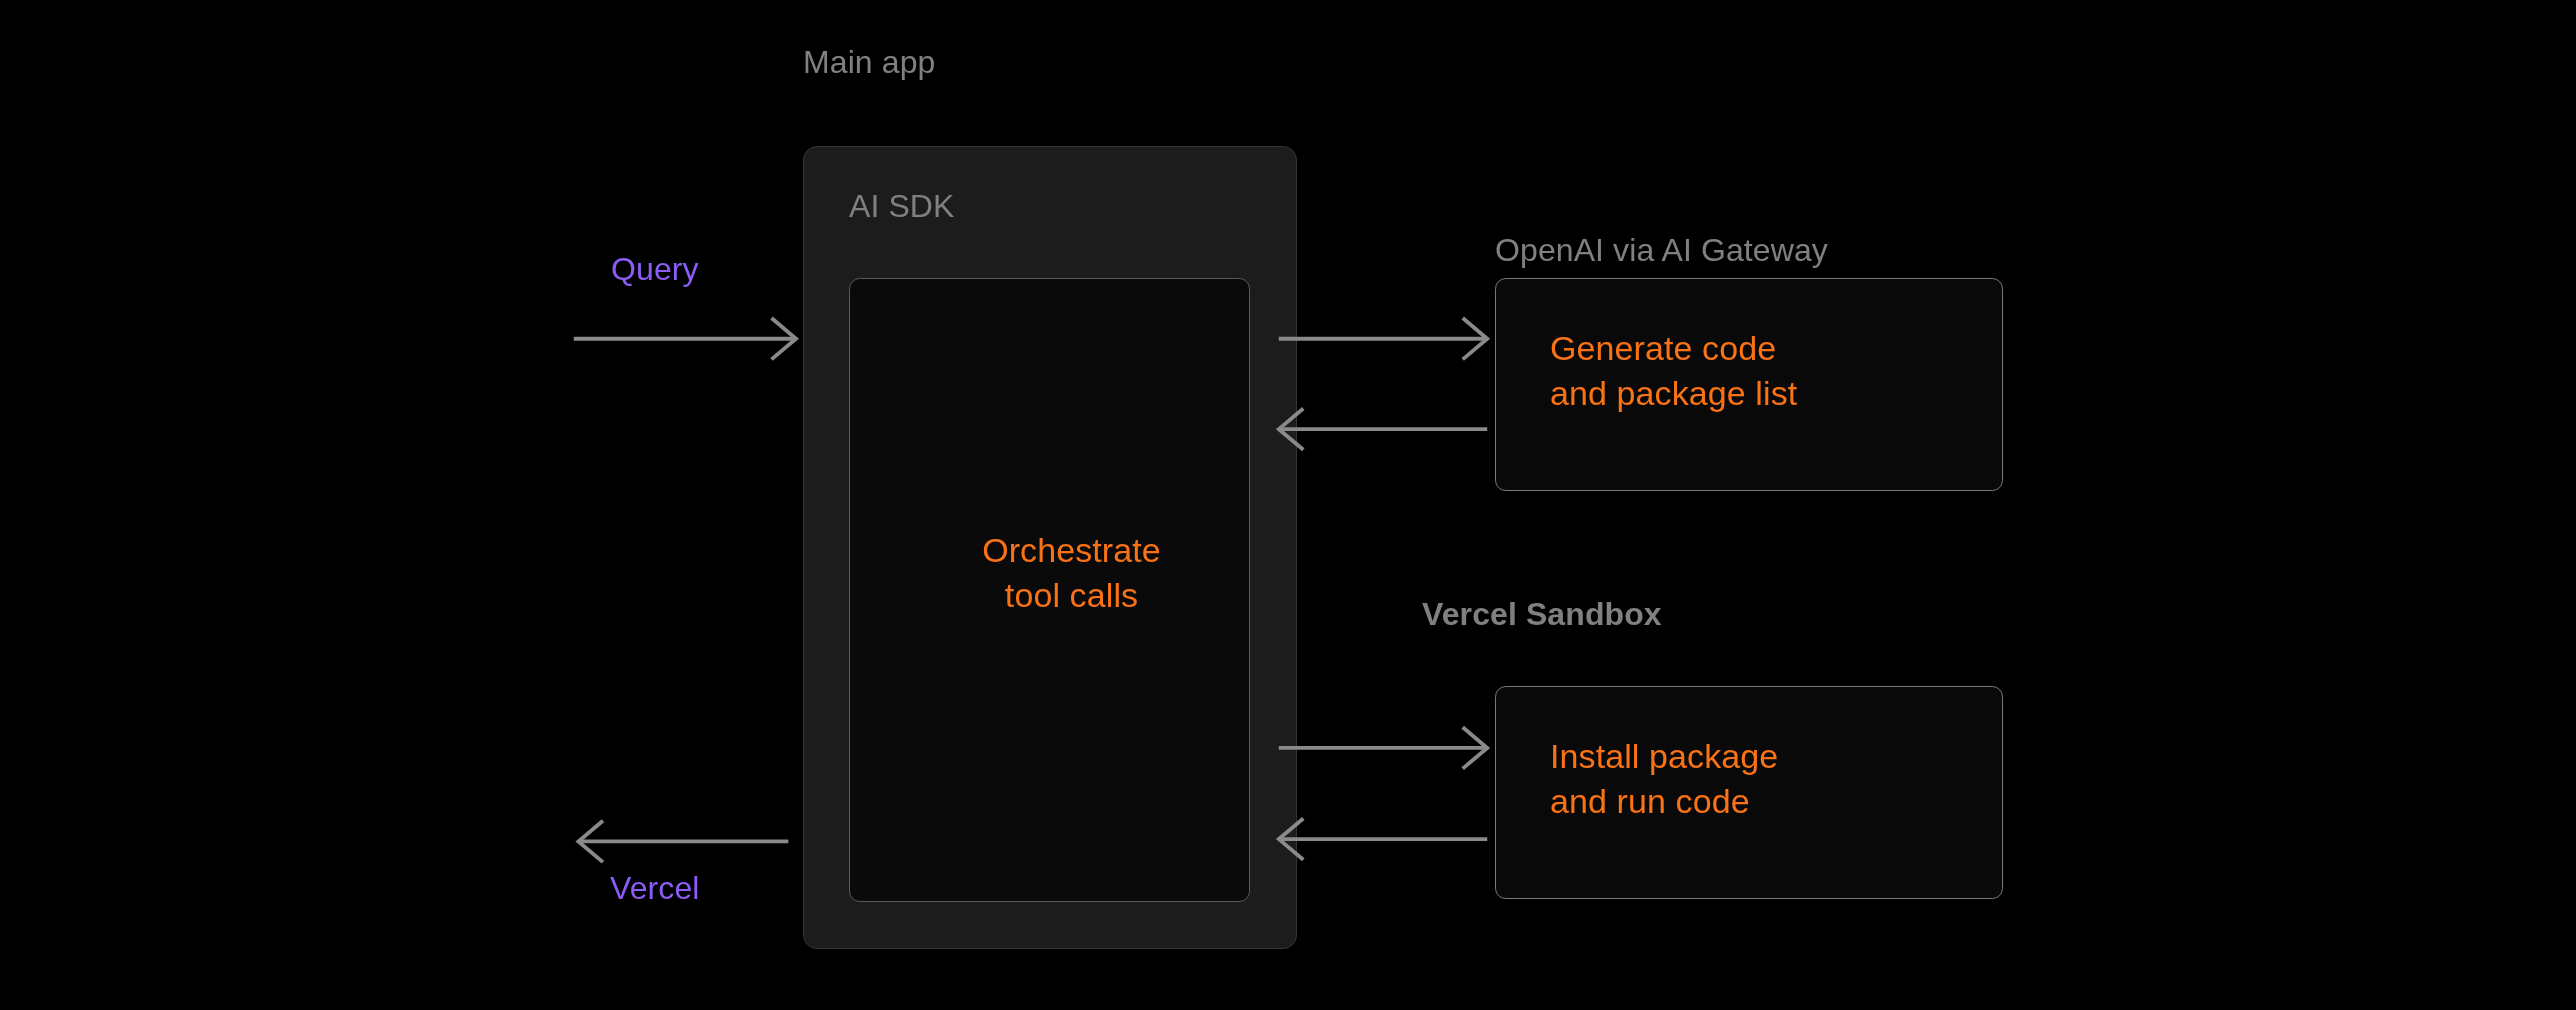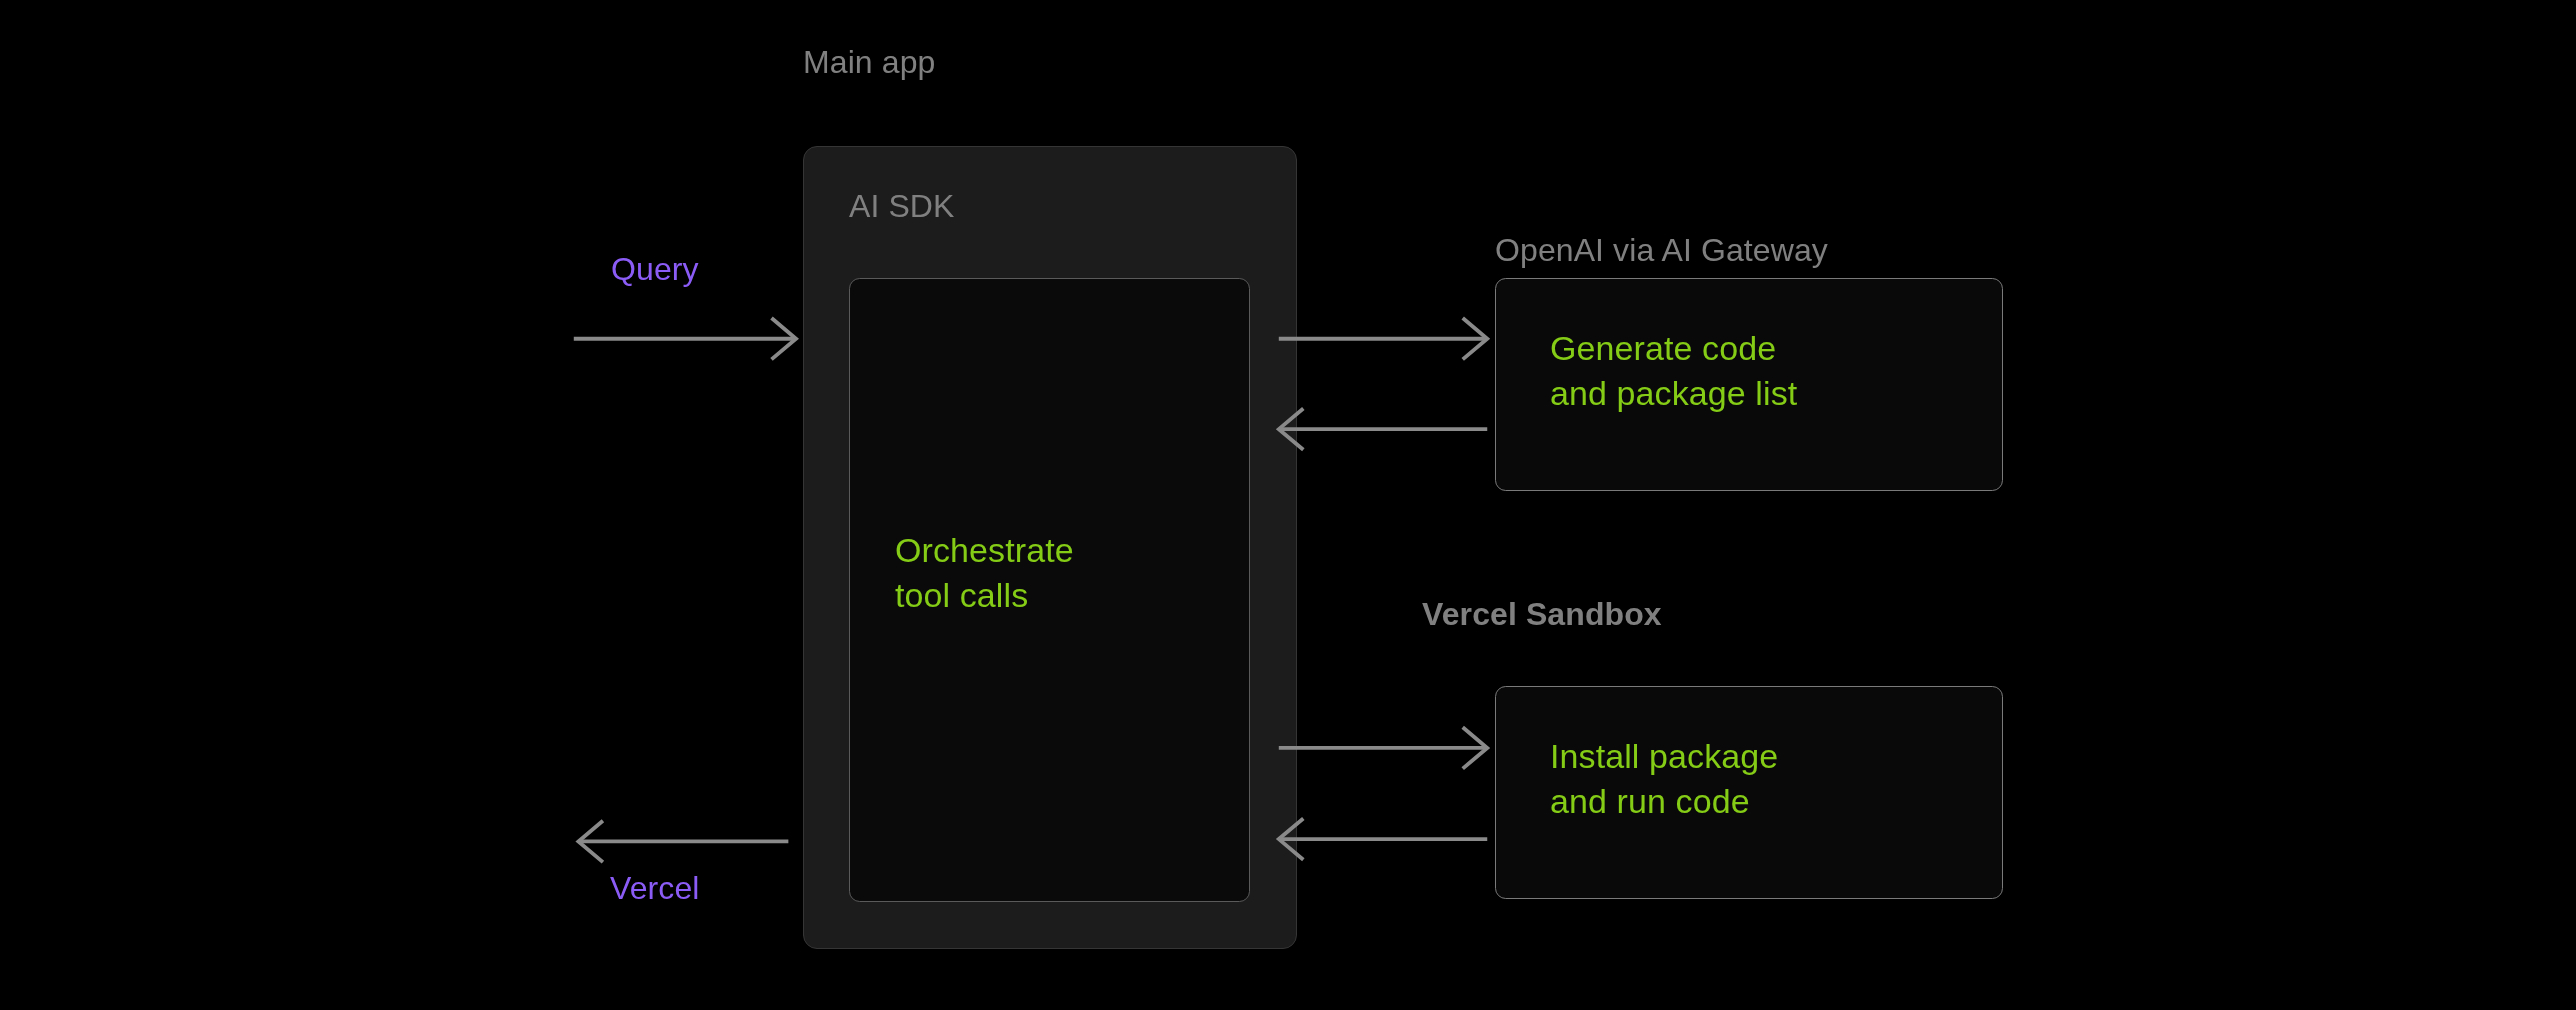"Generate code" .box-text { color: #84cc16 -> #f97316 }
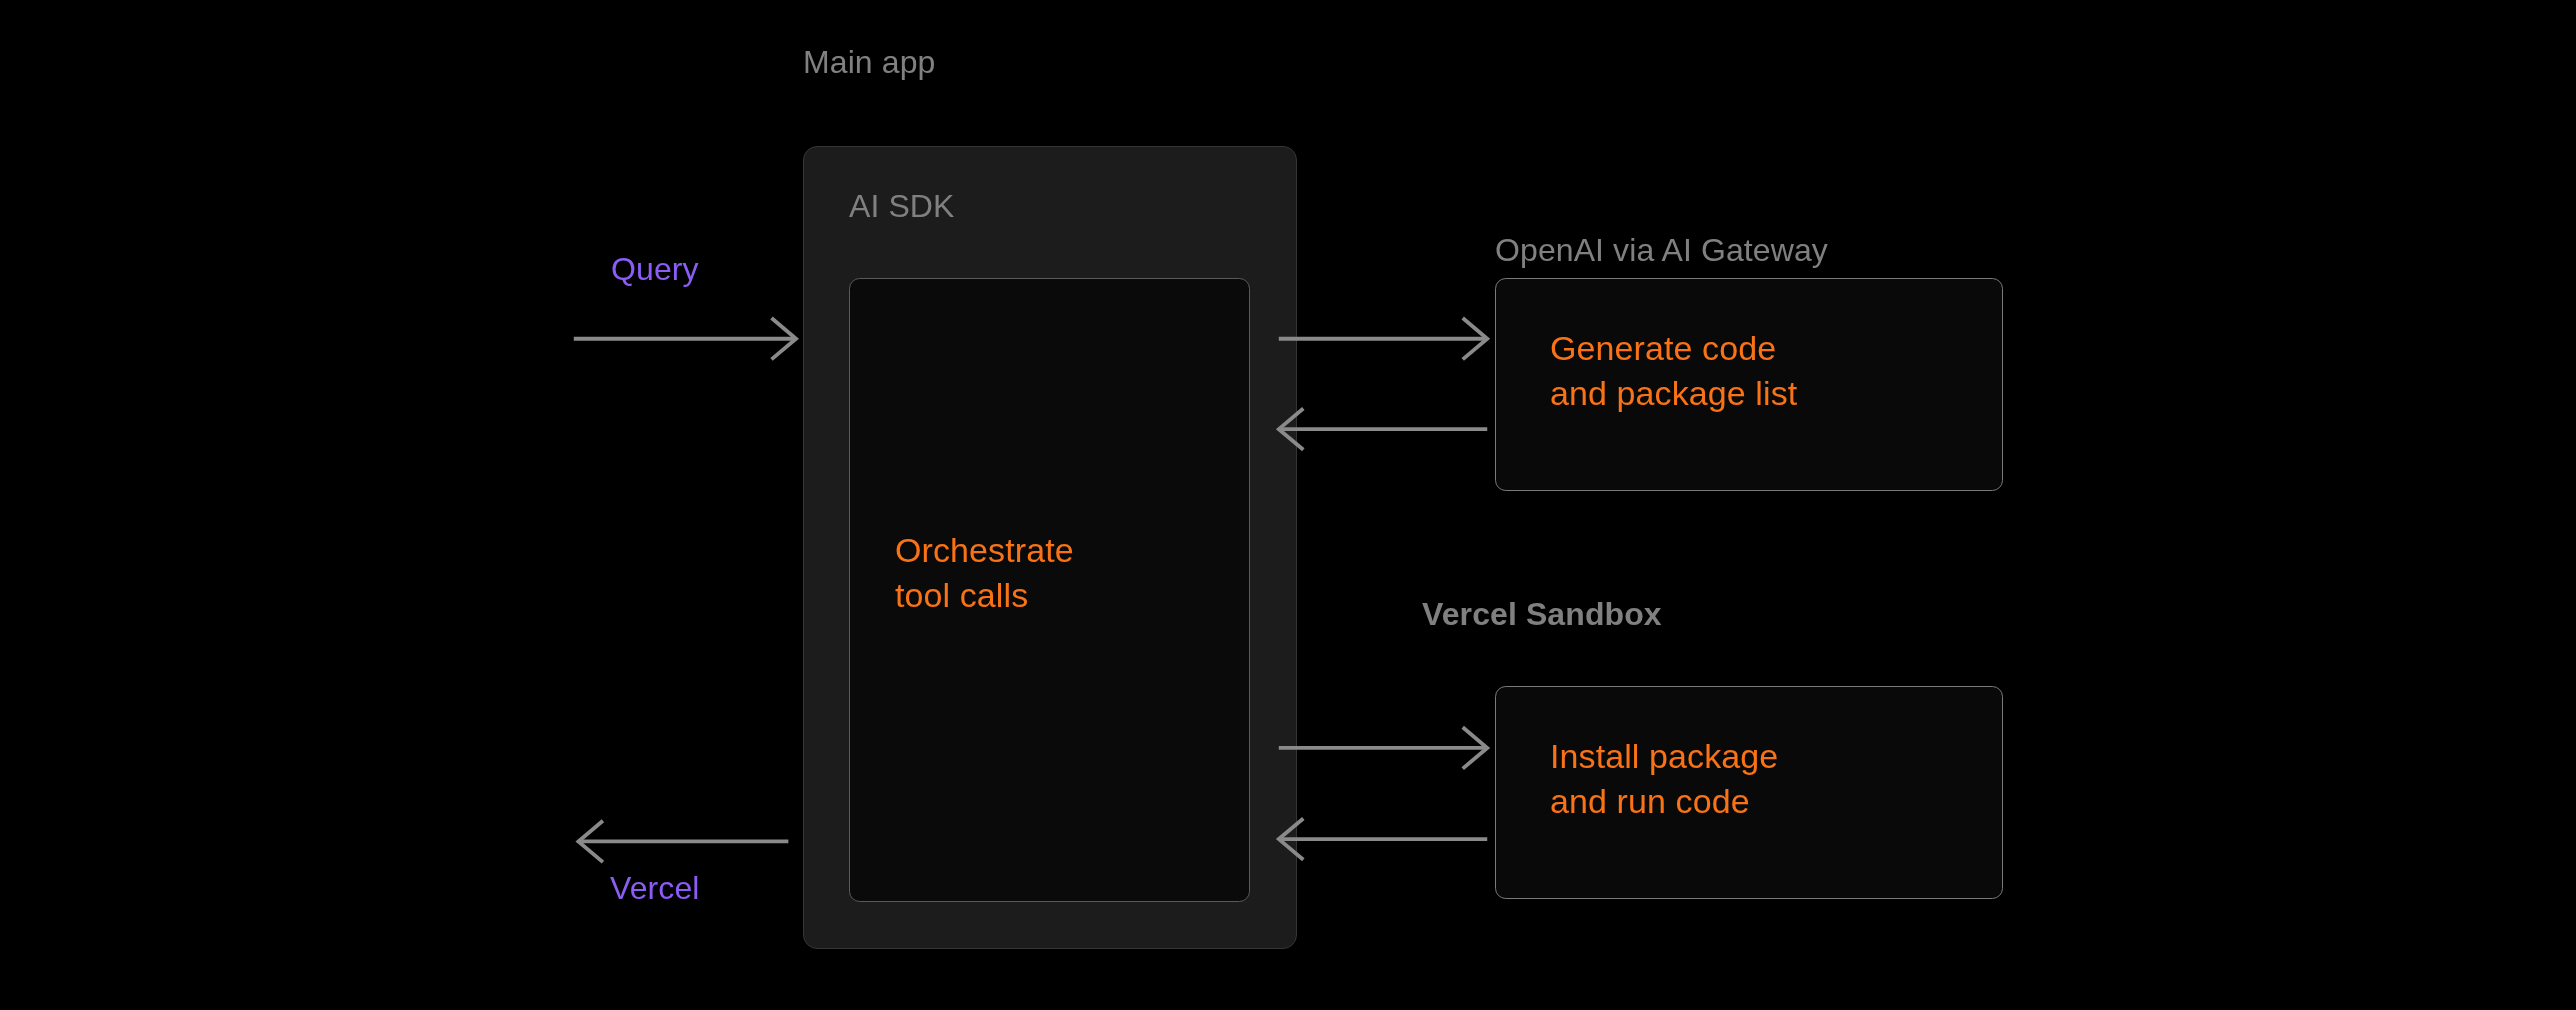"Orchestrate" div.box-text { text-align: none -> center }
